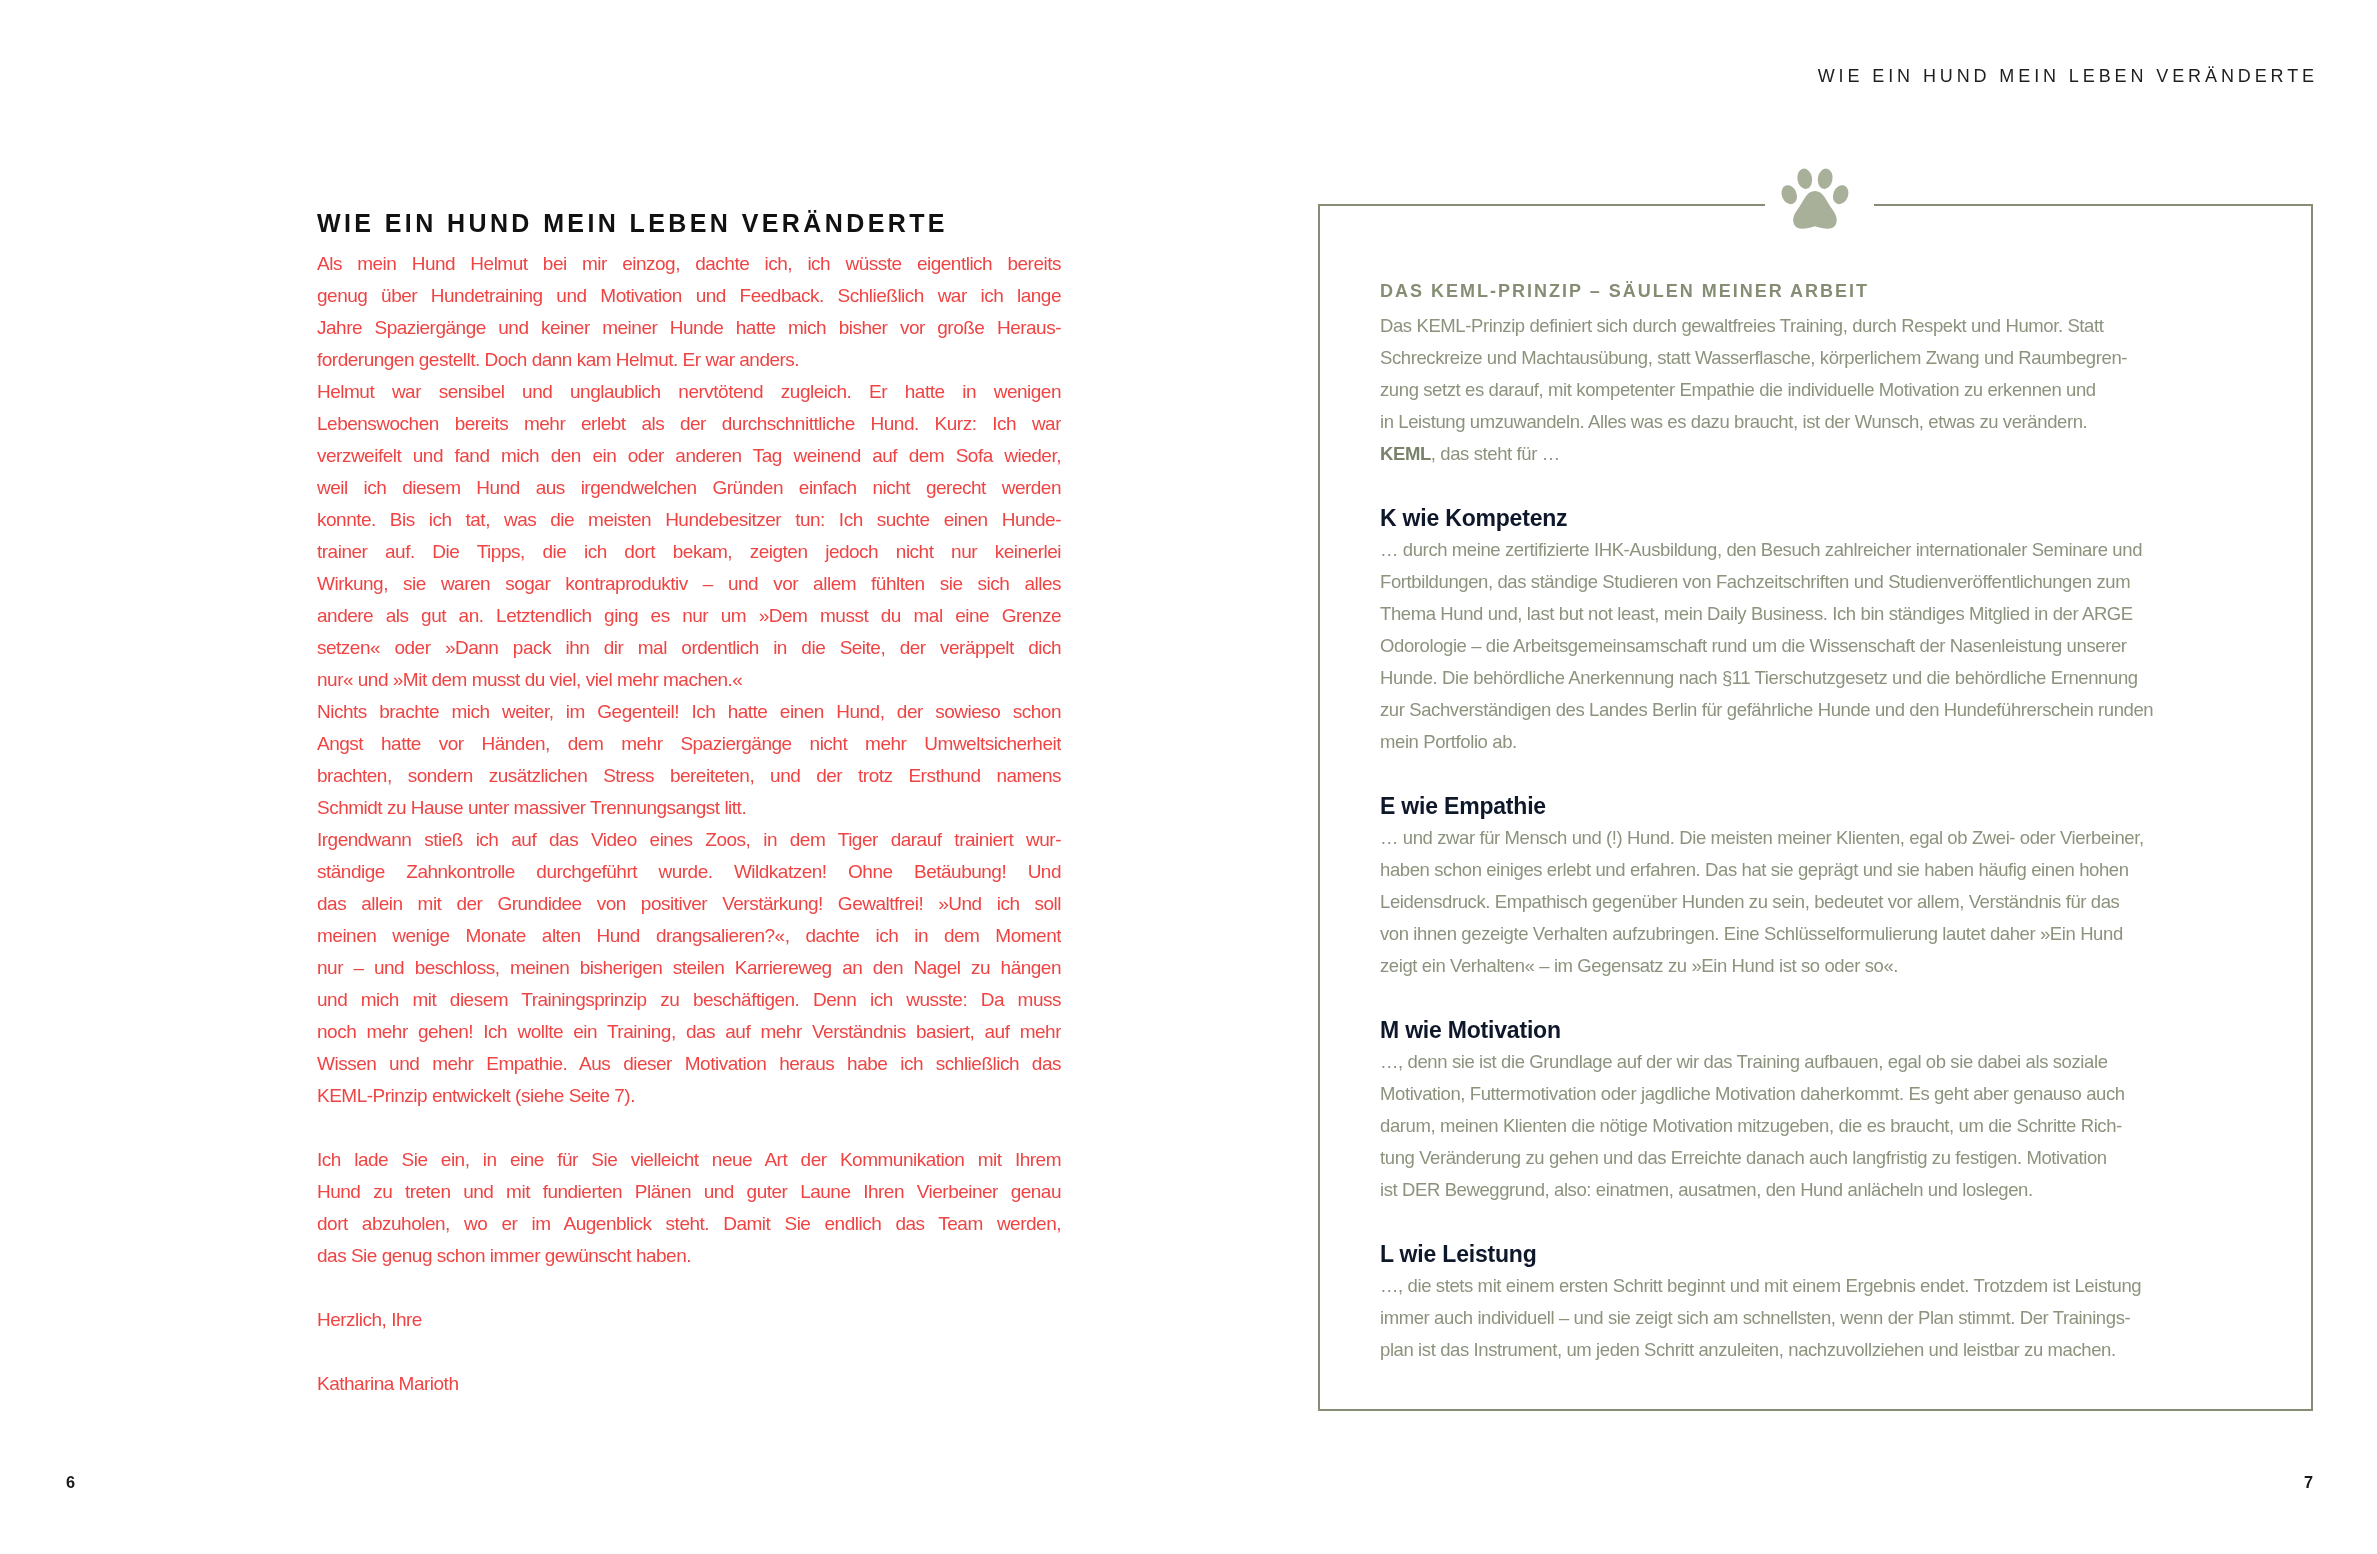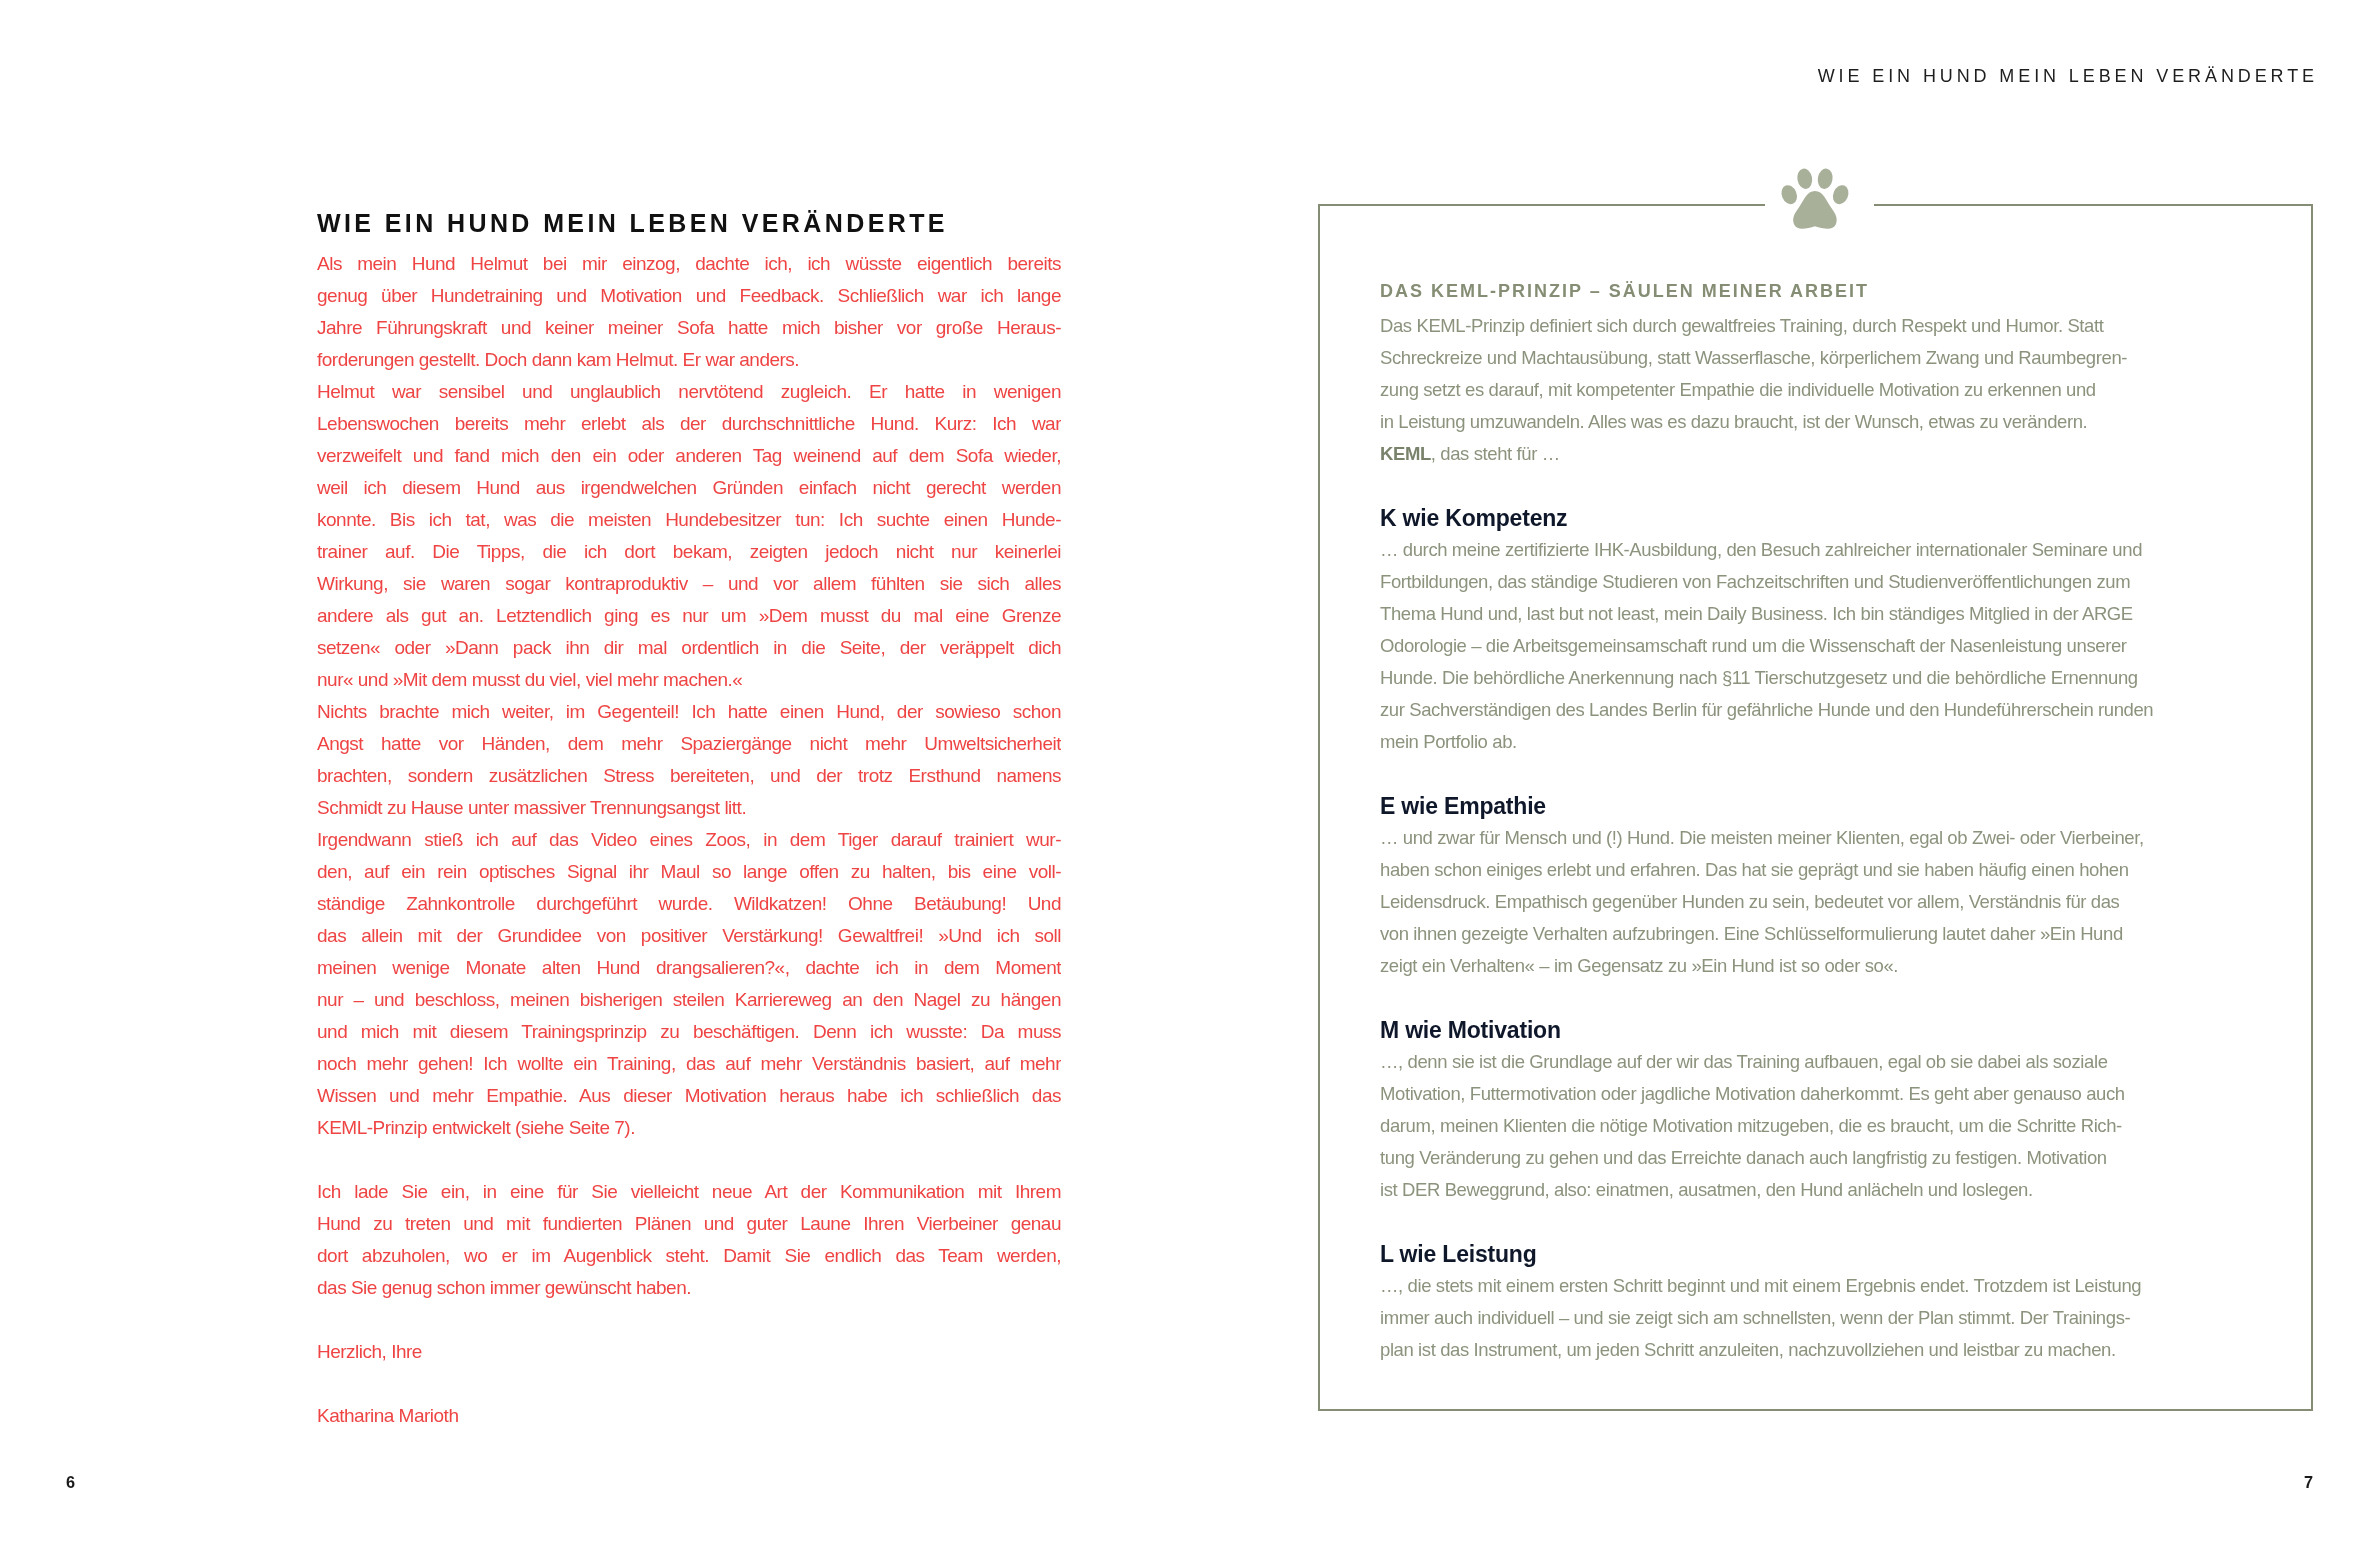"Jahre Führungskraft und keiner meiner" span.line { text: Führungskraft und keiner meiner Sofa -> Spaziergänge und keiner meiner Hunde }
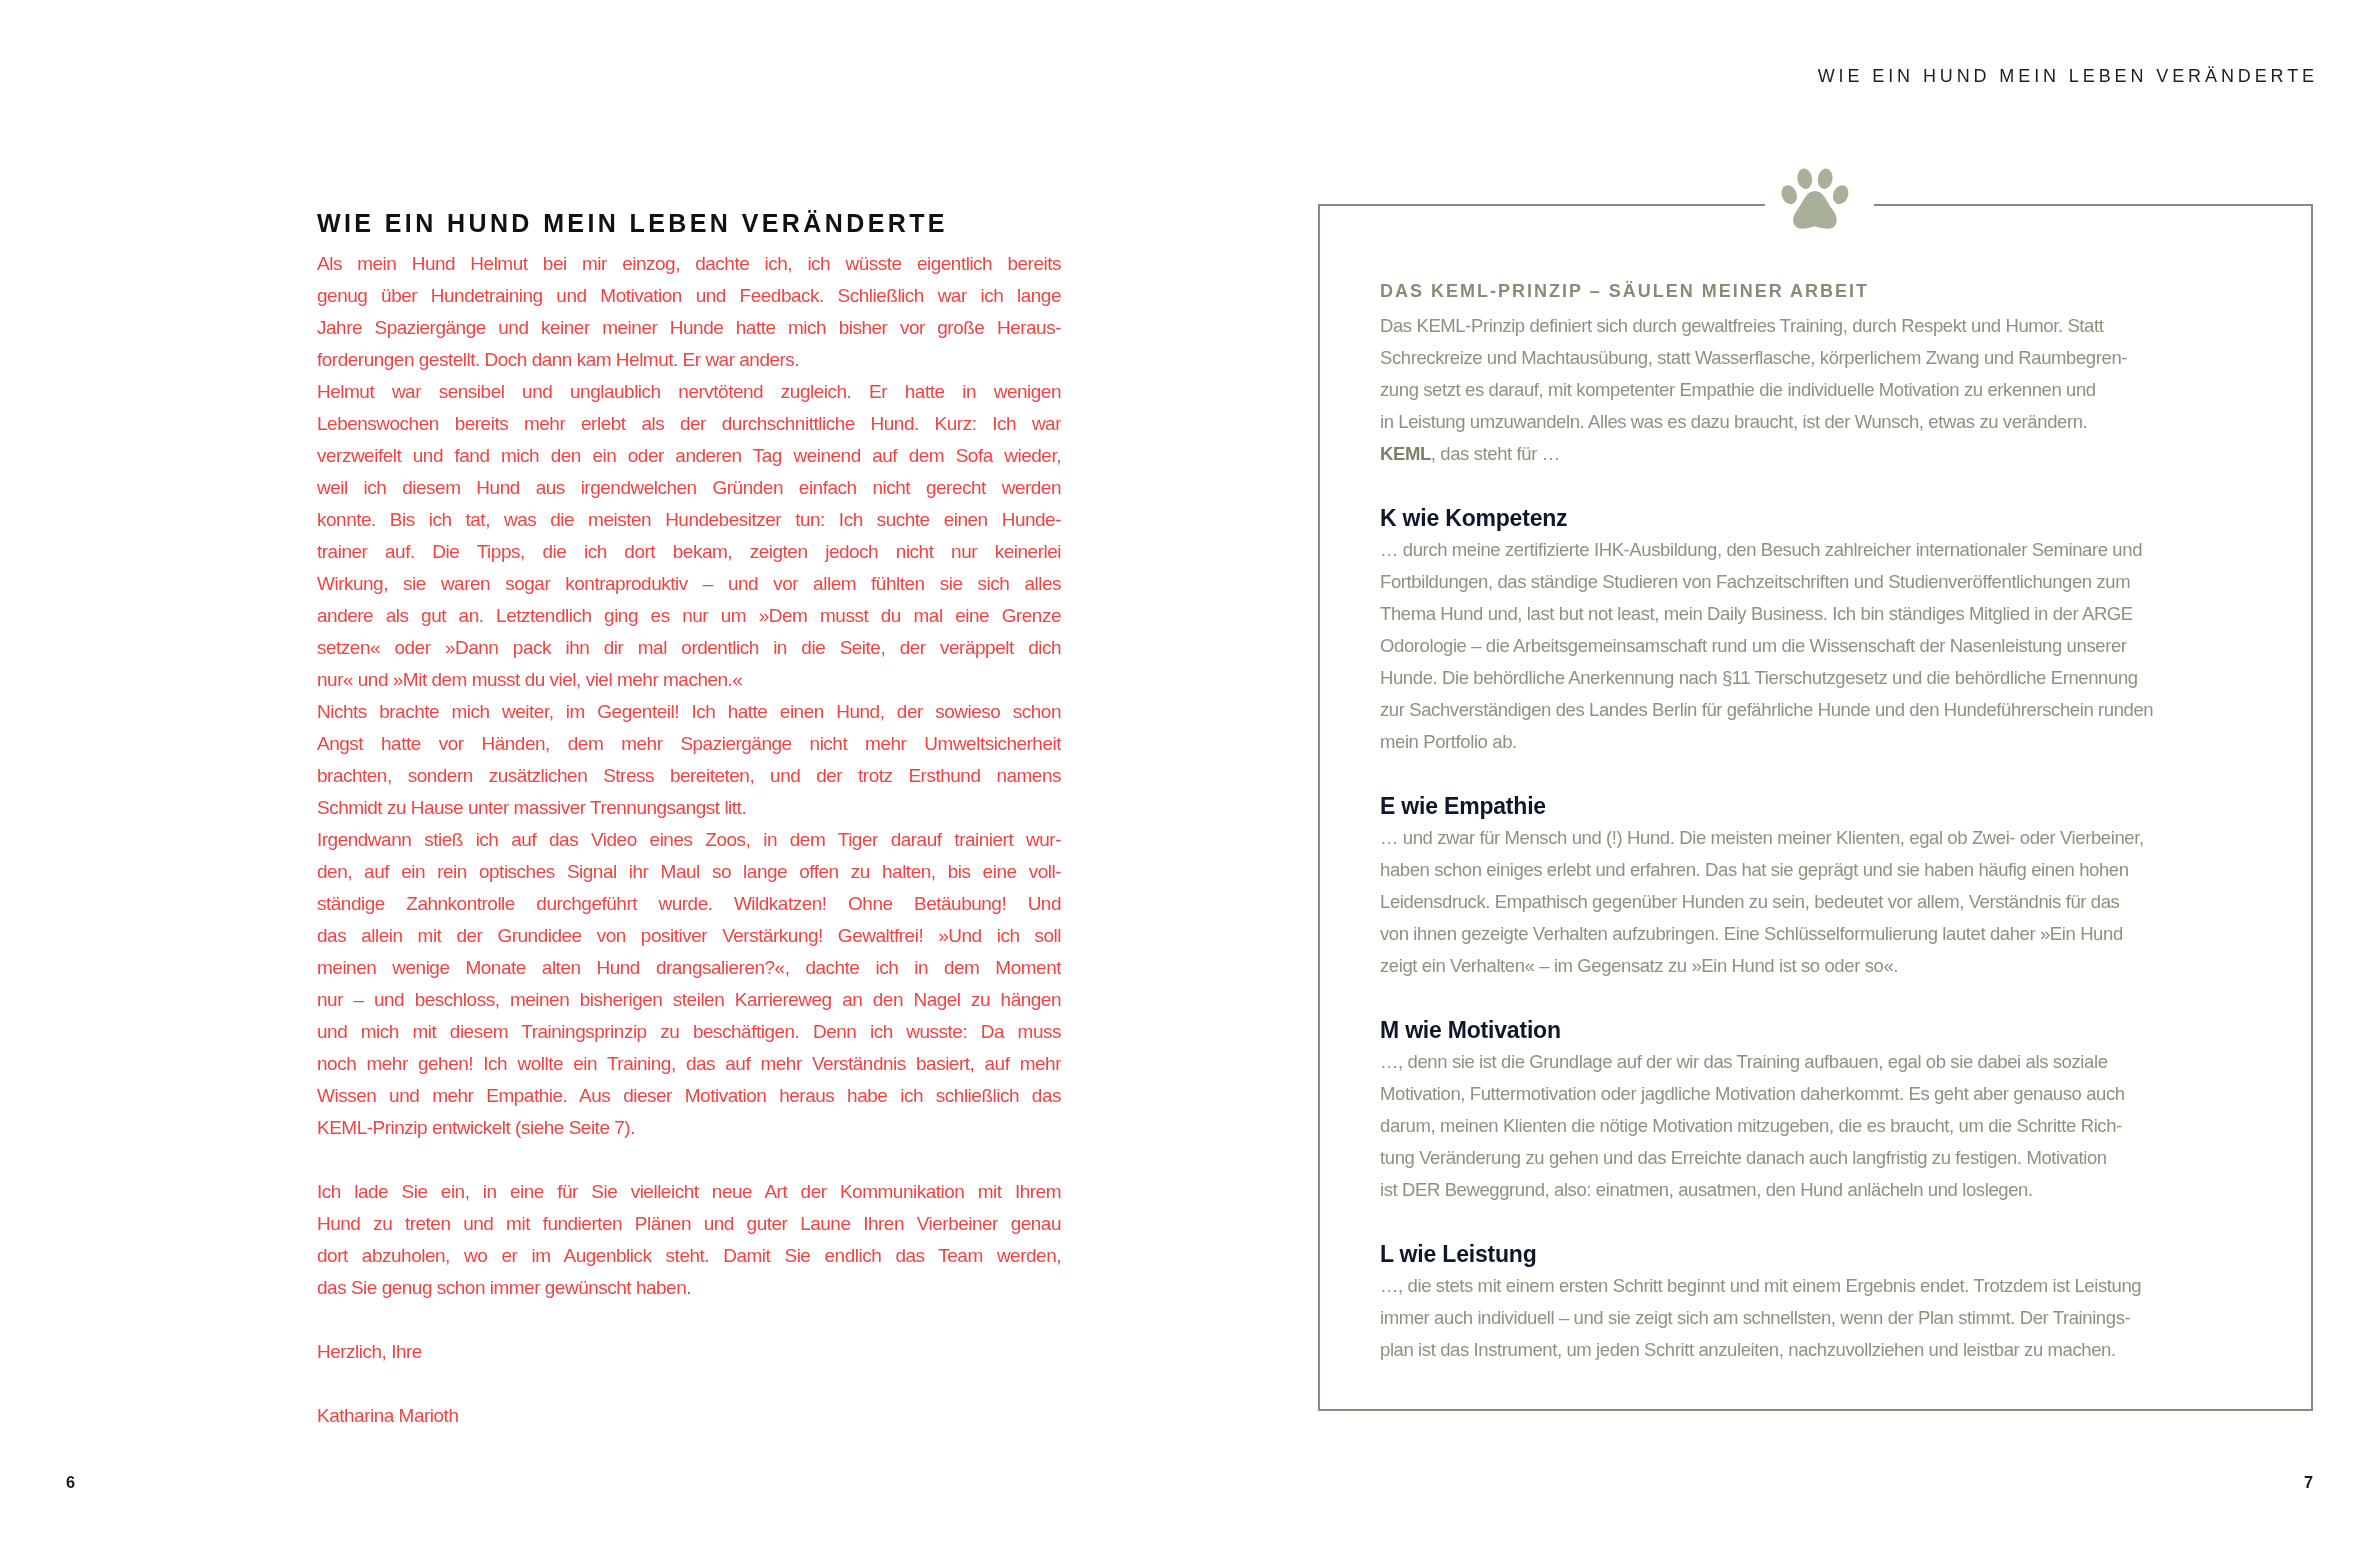"den, auf ein rein optisches" span.line { html: <span>den, auf ein rein optisches Signal ihr Maul so lange offen zu halten, bis eine voll-</span> -> none }
